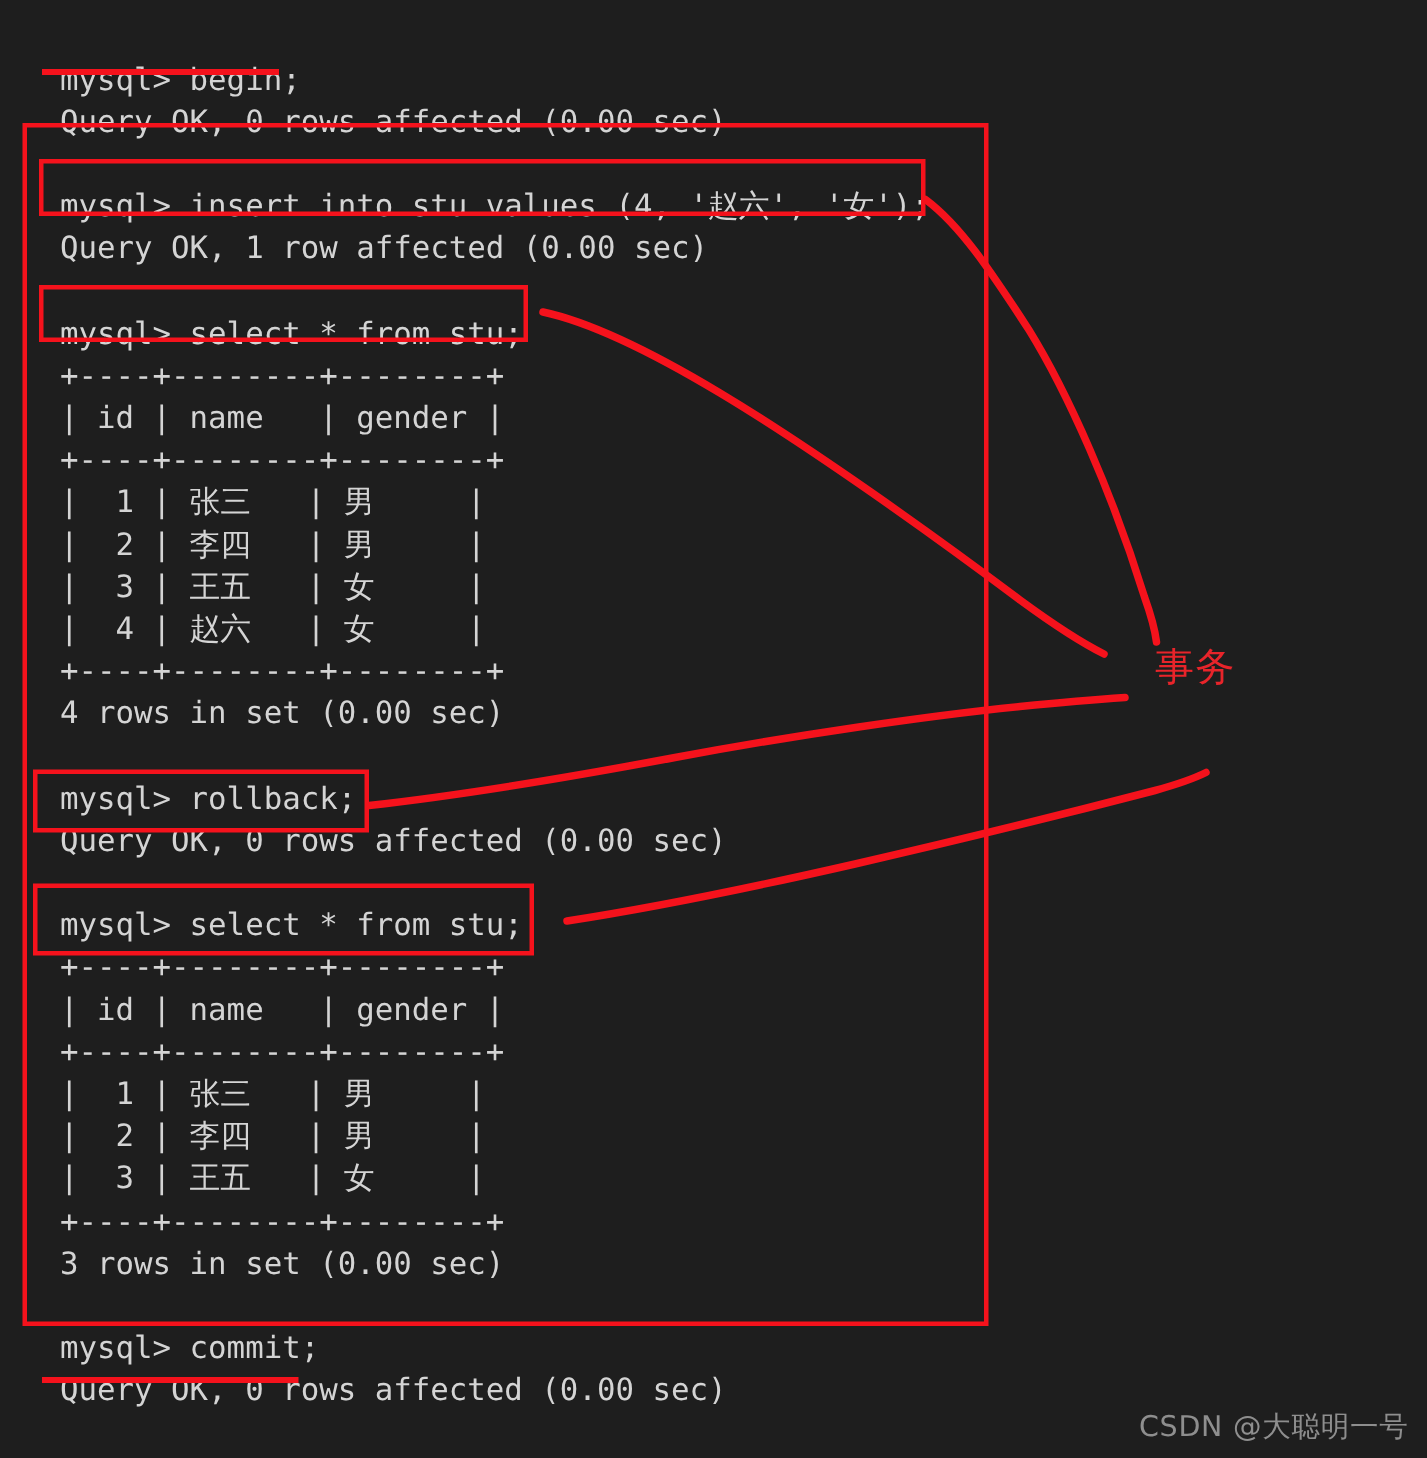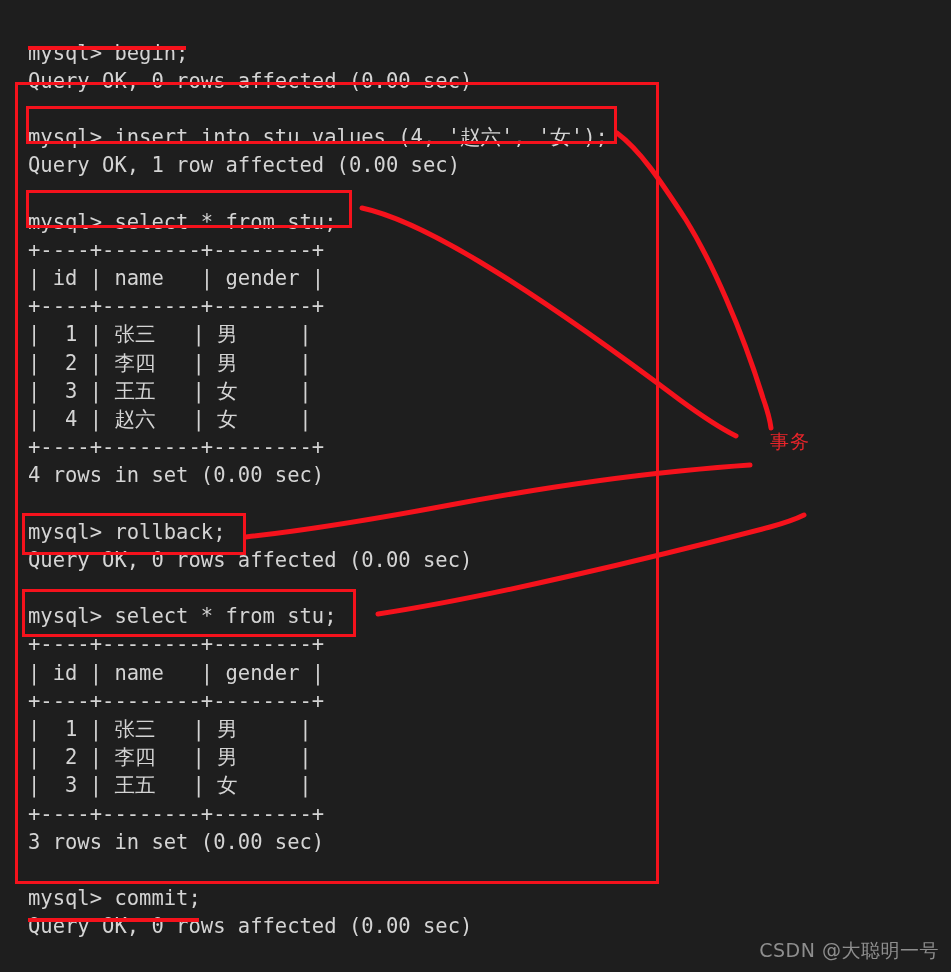"mysql> begin;" .tline { margin-left: none -> 12px }
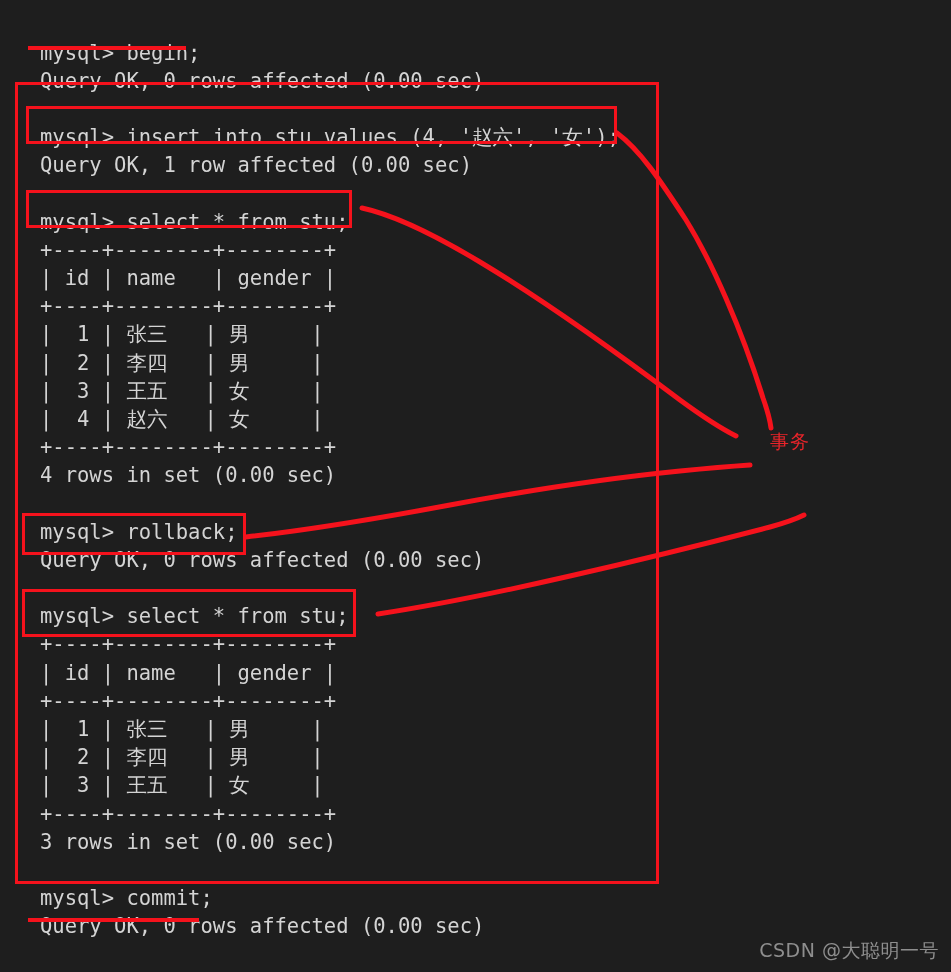"事务" #annot-label { font-size: 19px -> 26px }
